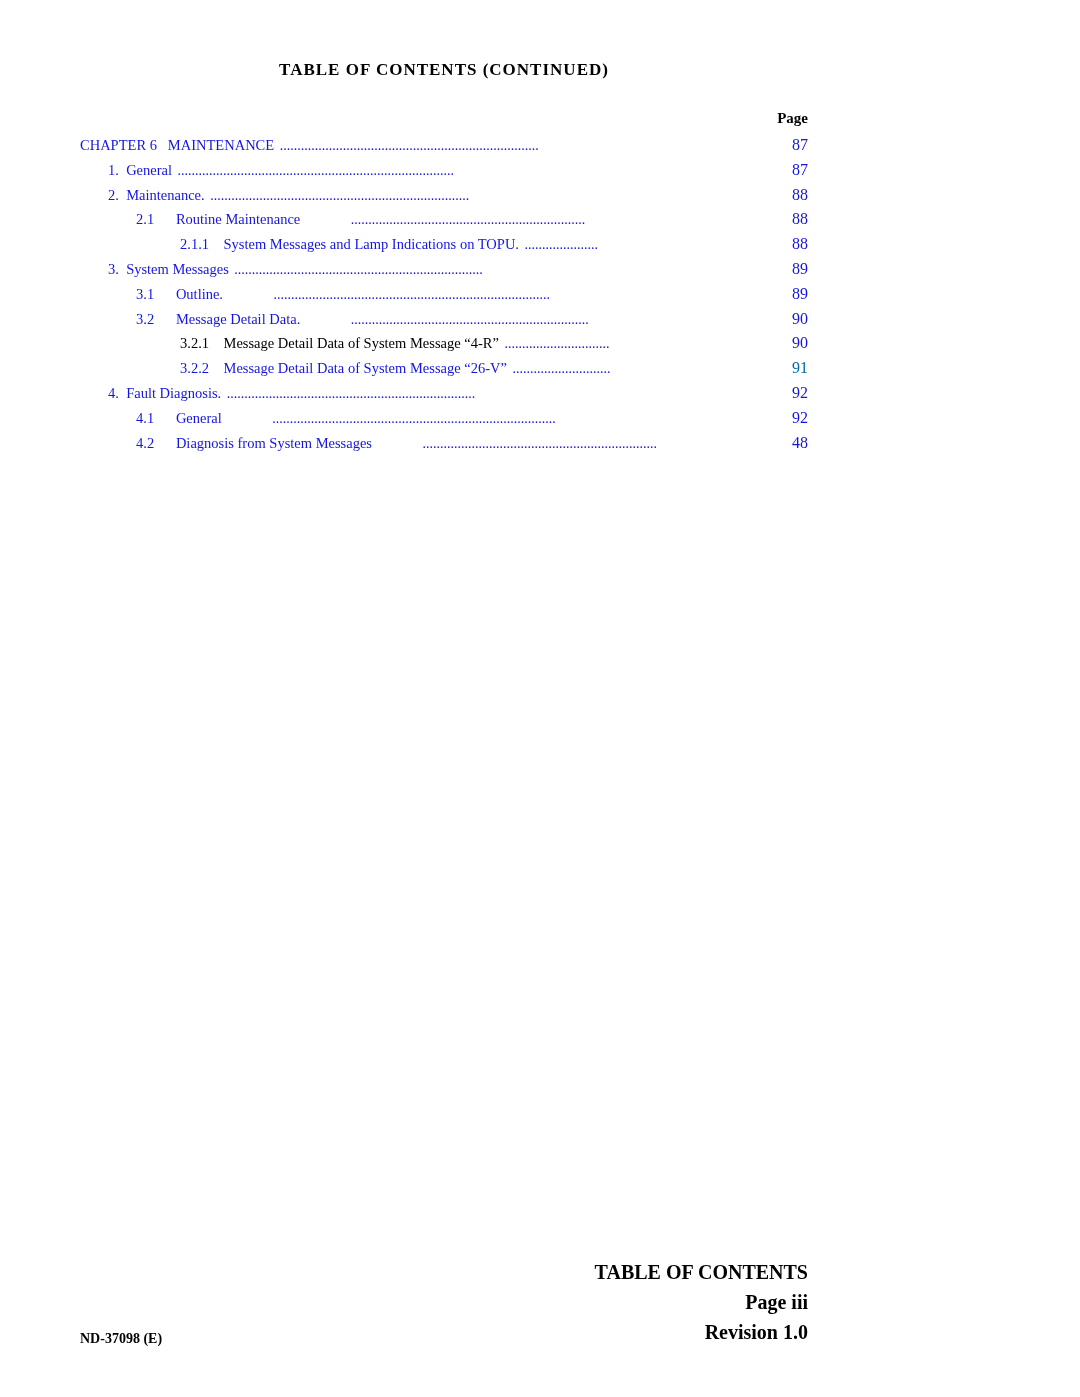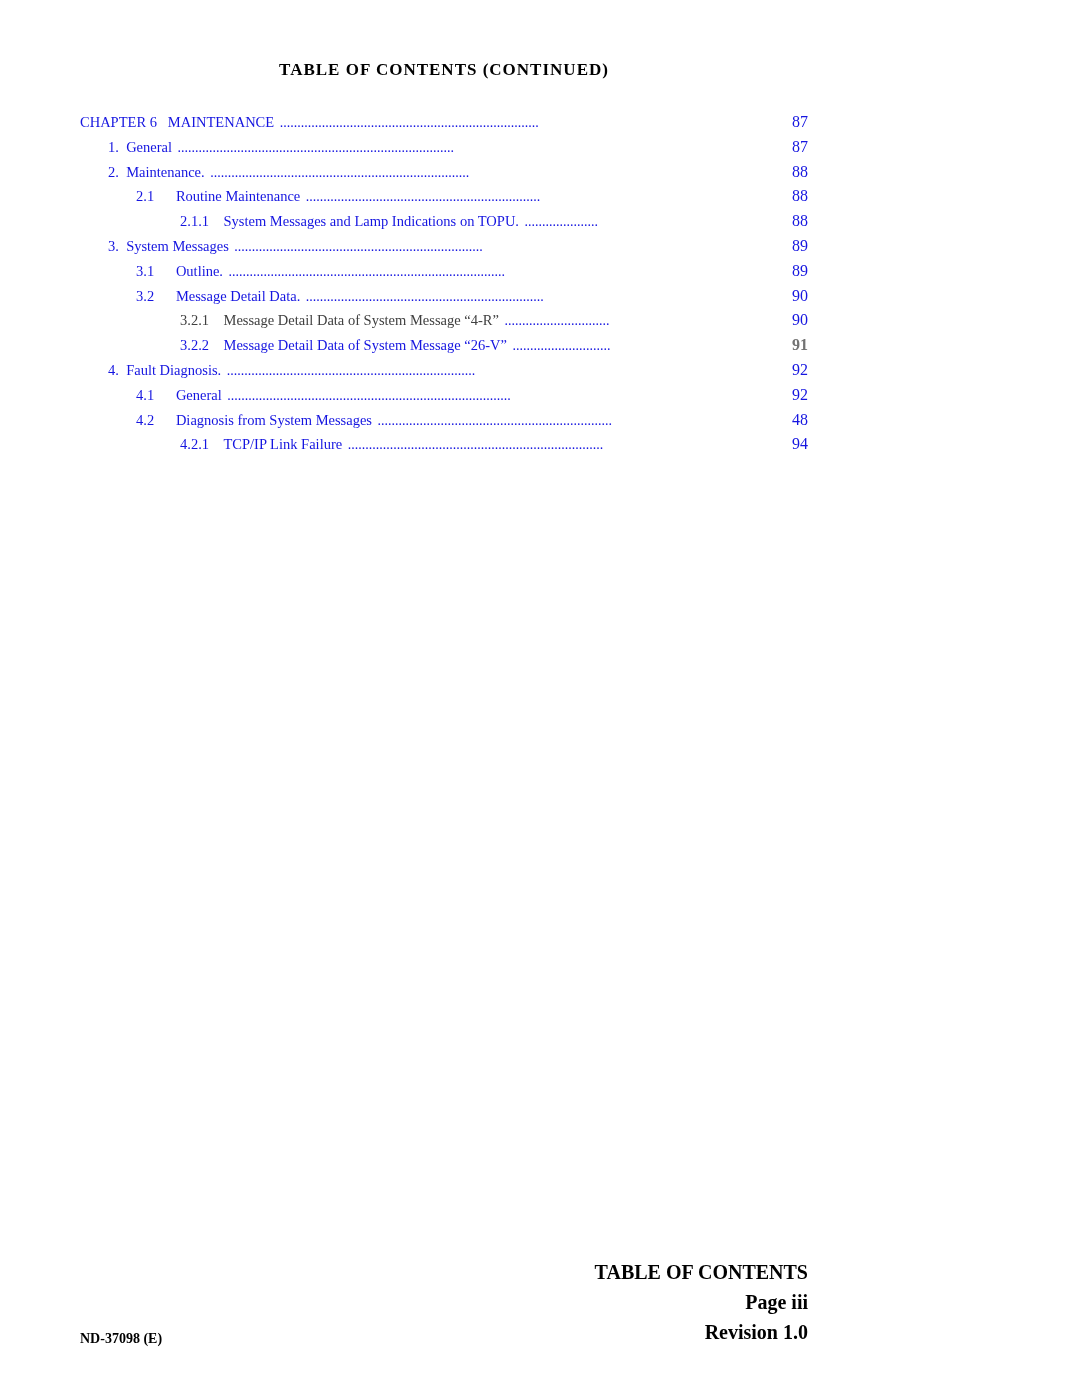"Page" div.page-label { html: none -> <div>Page</div> }
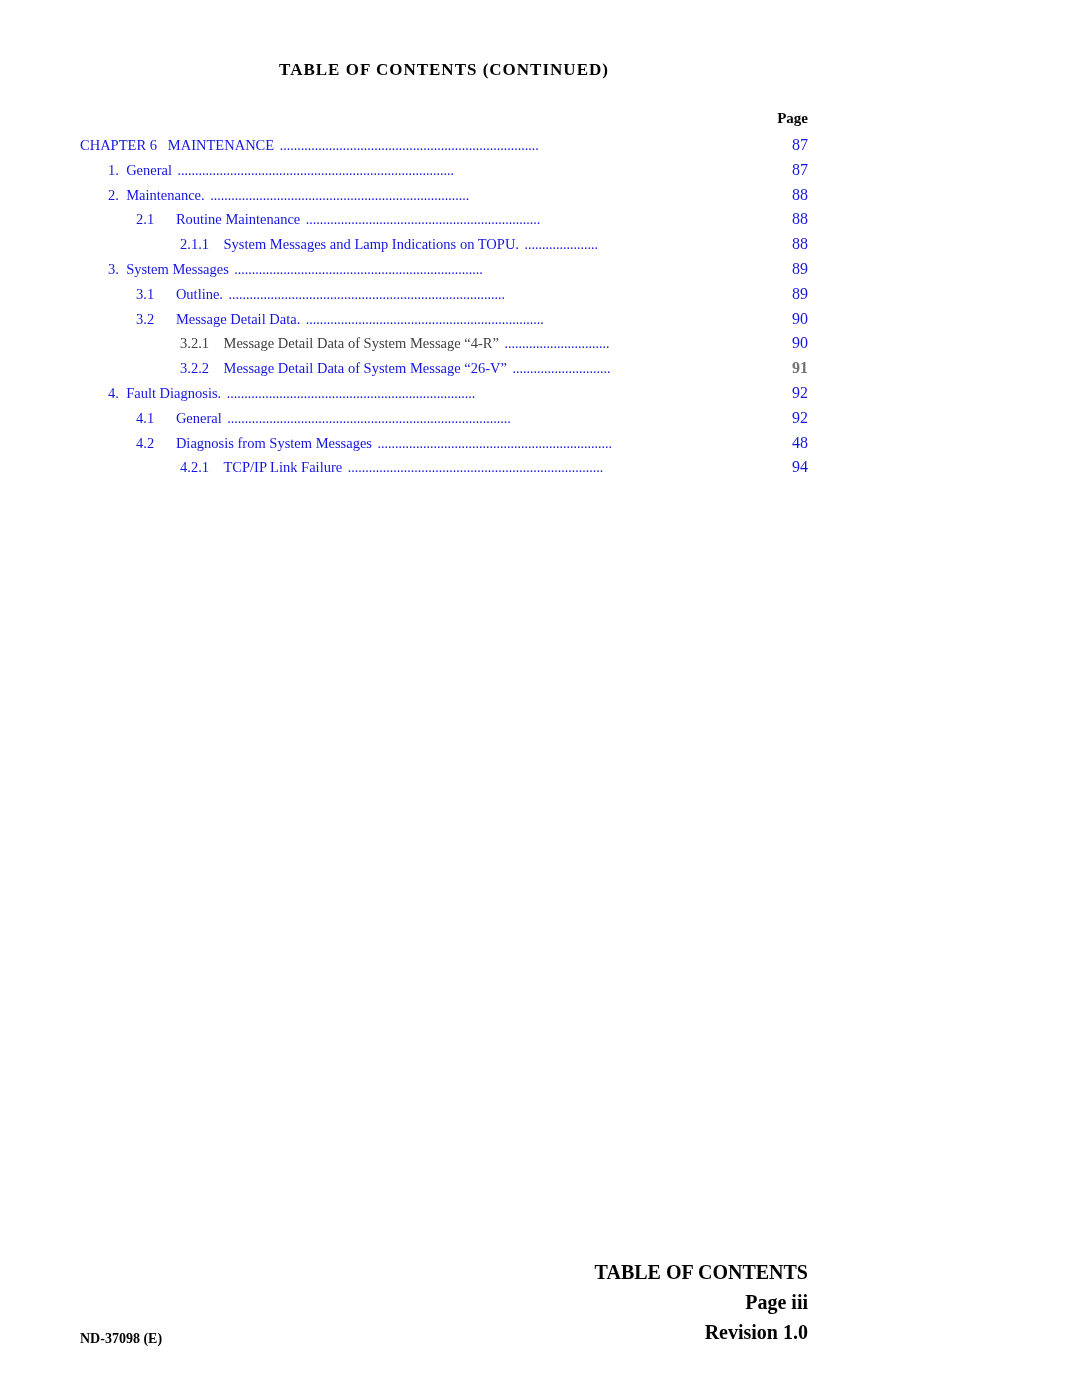"2.1 Routine Maintenance" .indent-2 { gap: none -> 45px }
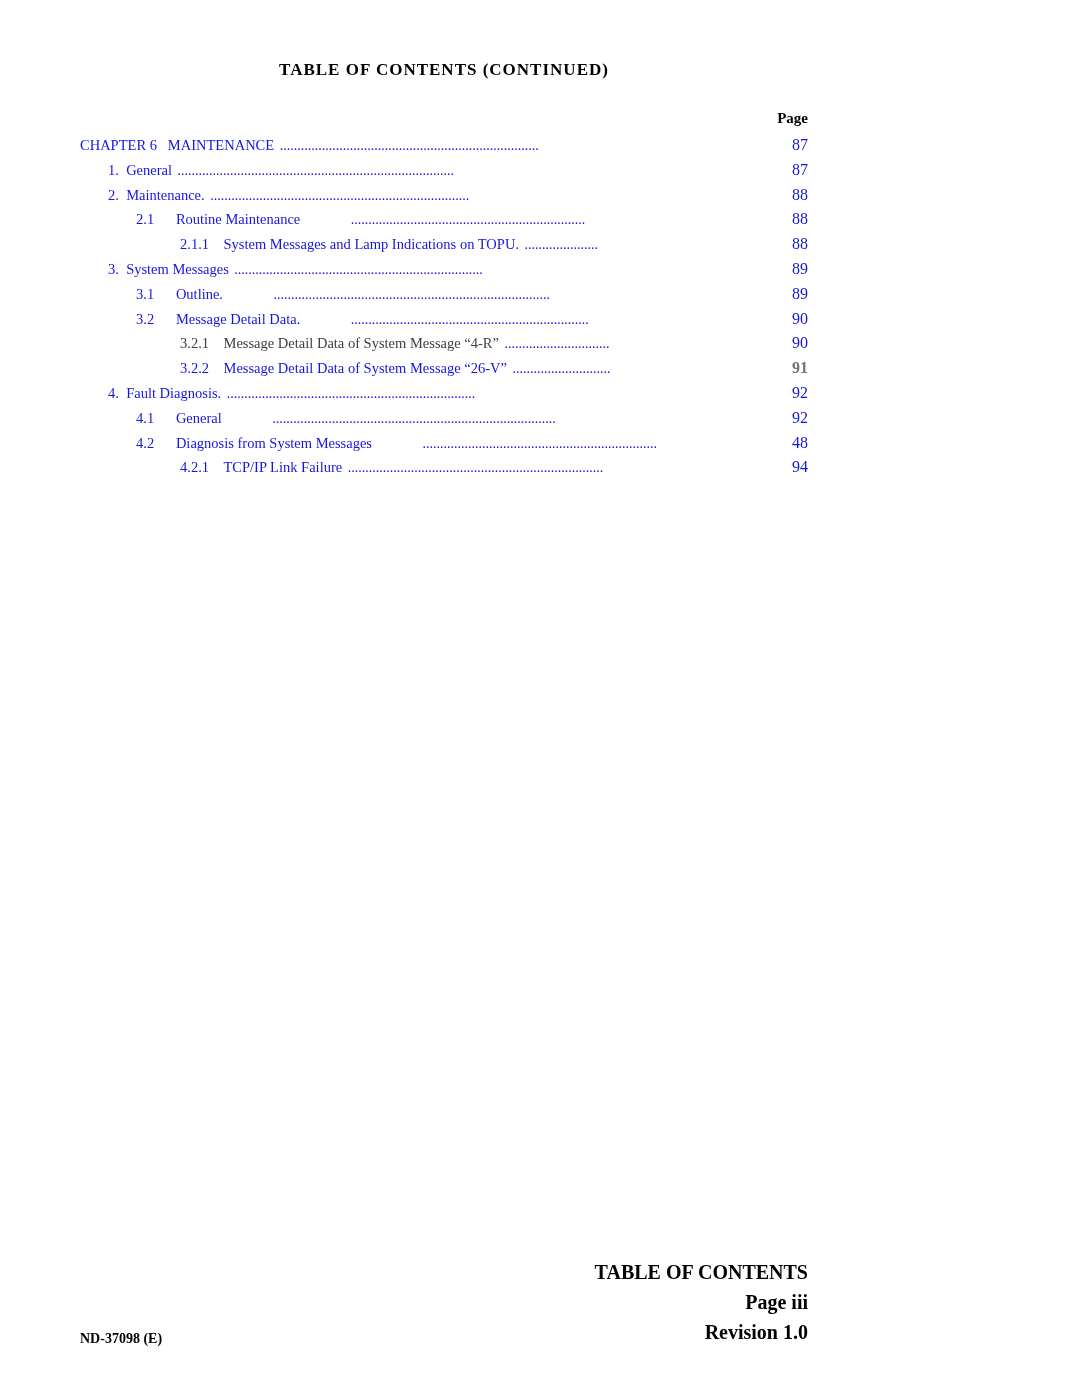"3.2.1 Message Detail Data of" span.toc-label { color: #404040 -> #000000 }
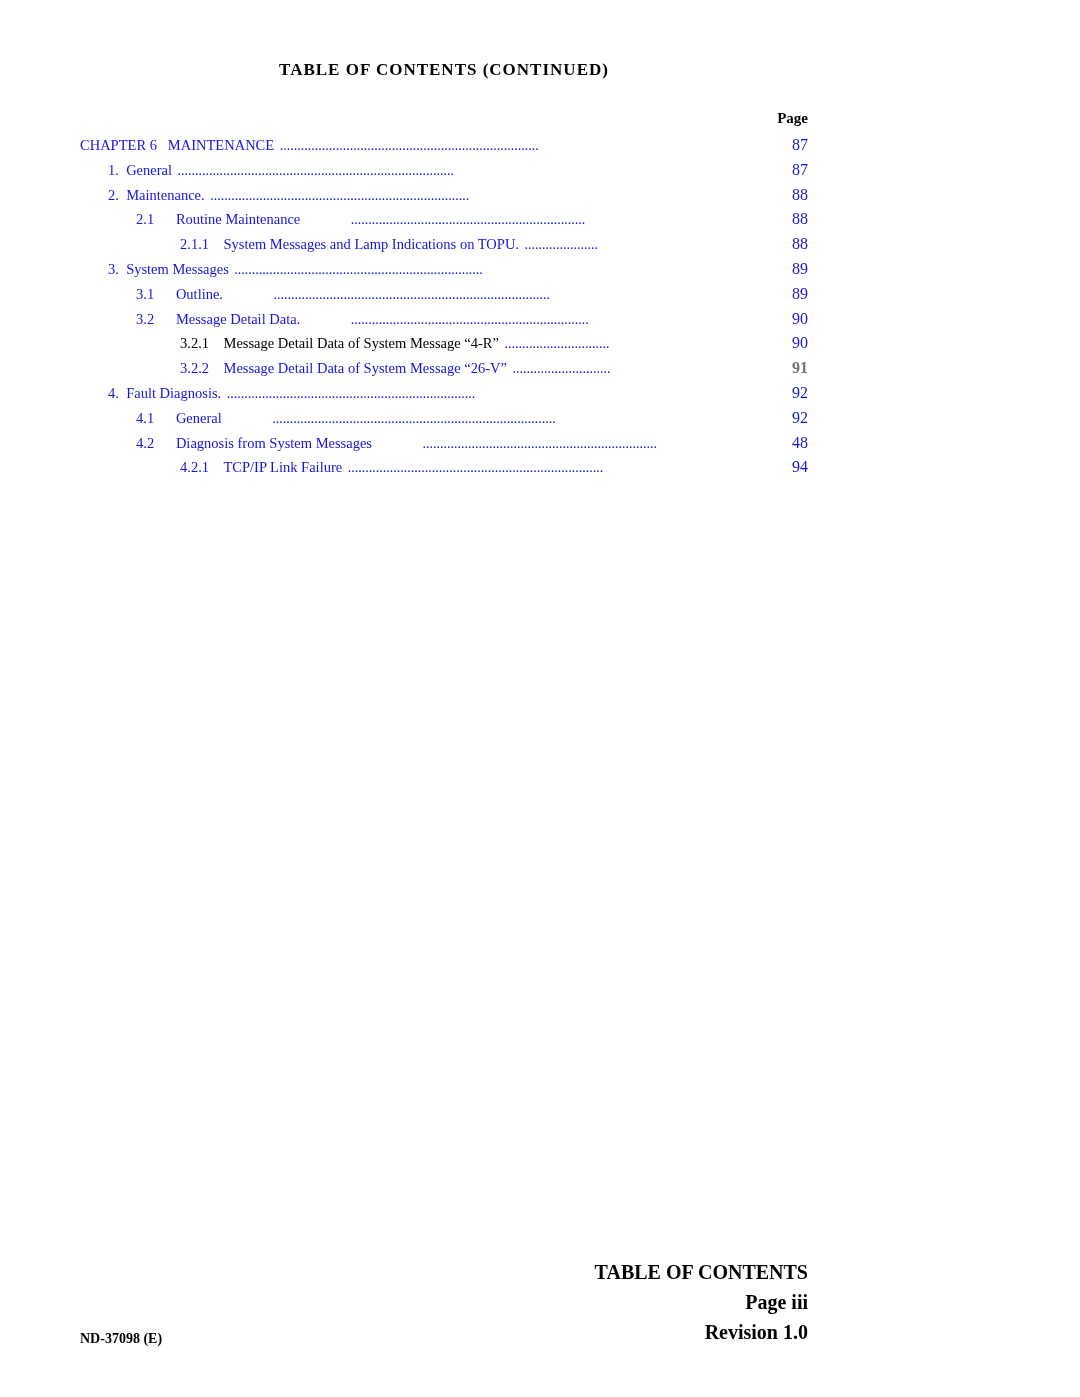"91" span.toc-page { color: #737373 -> #0369a1; font-weight: bold -> none }
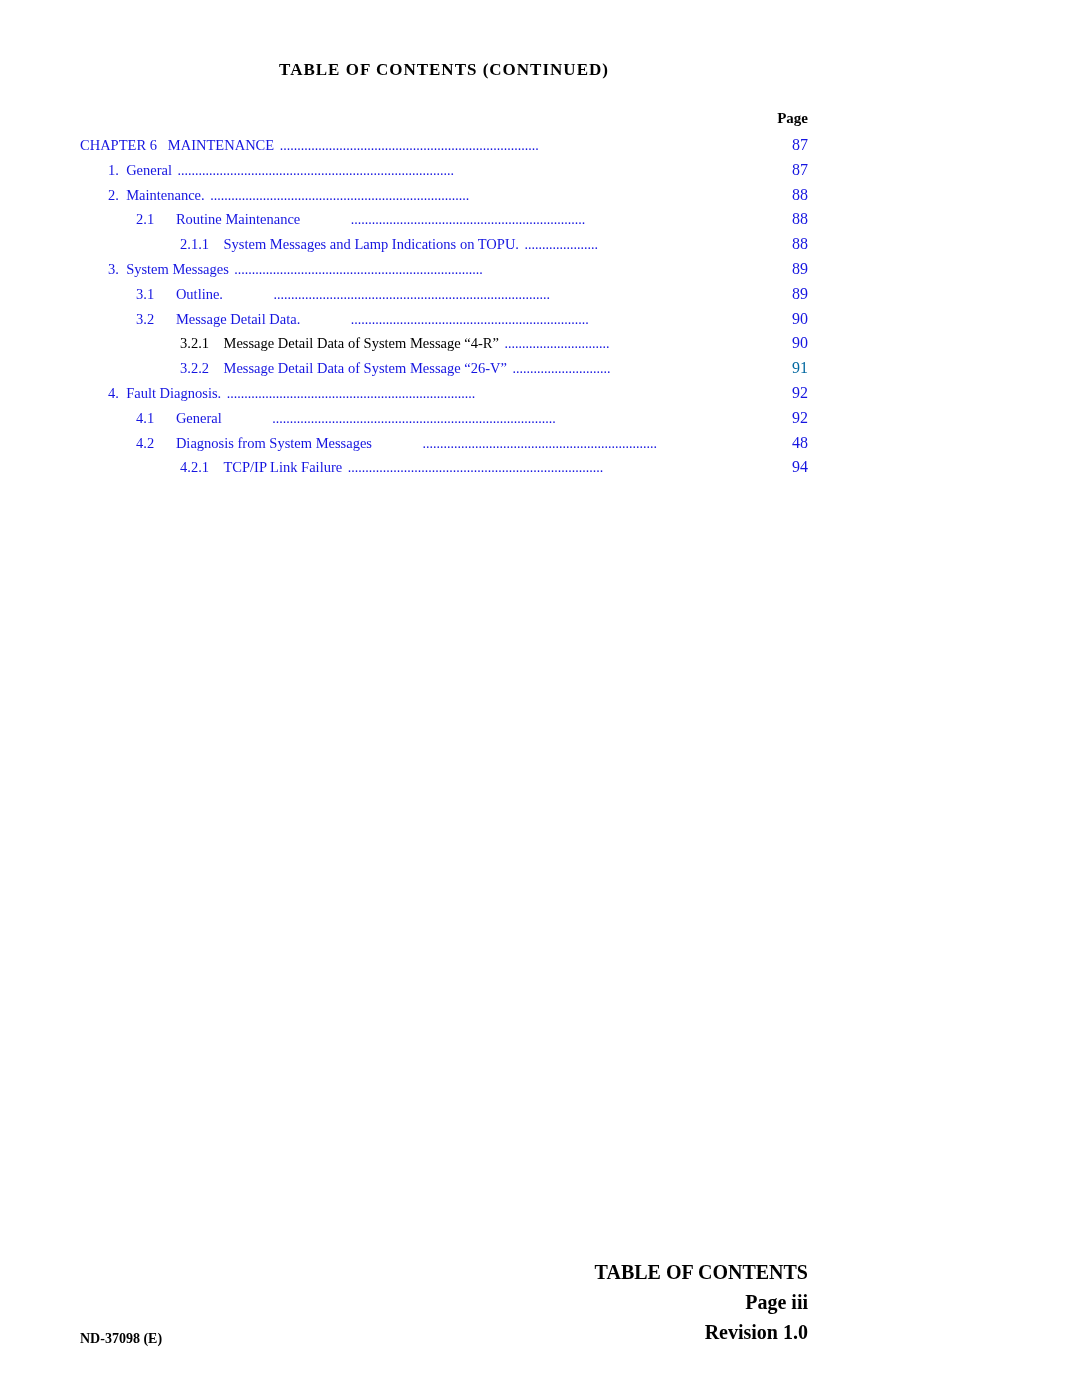"4.2.1 TCP/IP Link Failure" div.toc-entry { html: <div> <span>4.2.1&nbsp;&nbsp;&nbsp;&nbsp;TCP/IP Link Failure</span> <span>&nbsp;.........................................................................&nbsp;</span> <span>94</span> </div> -> none }
